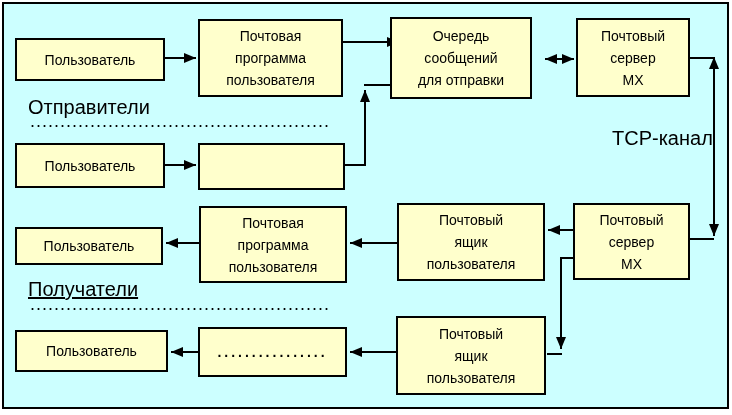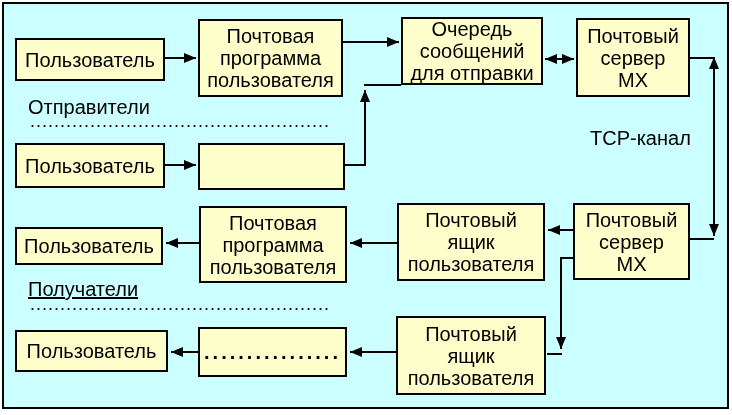"Почтовая" .node { font-size: 20px -> 14px }
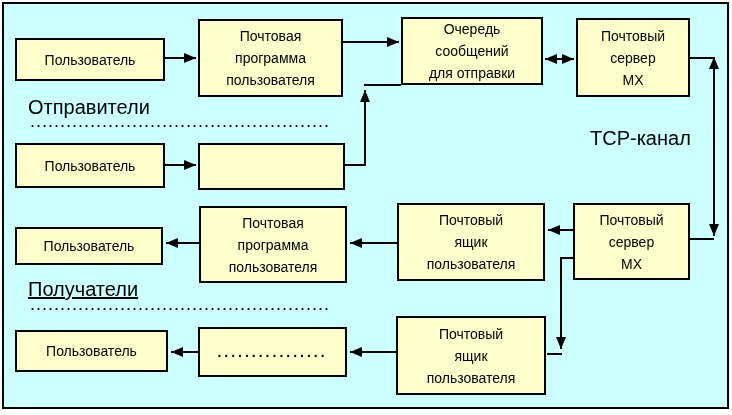"Очередь" .node-c { height: 68px -> 82px; left: 401px -> 390px }
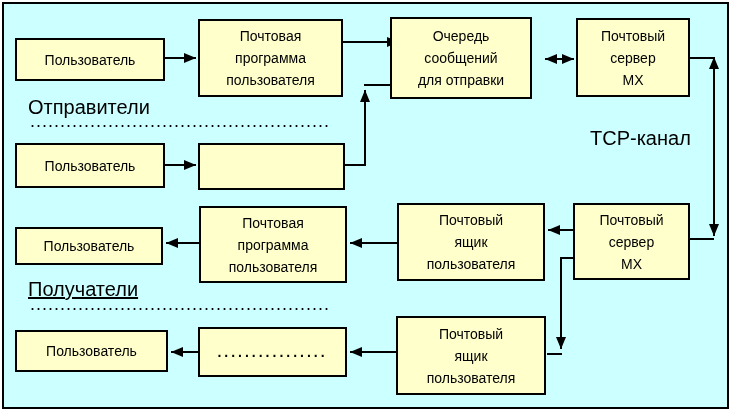"TCP-канал" .lbl-tcp { left: 590px -> 612px }
